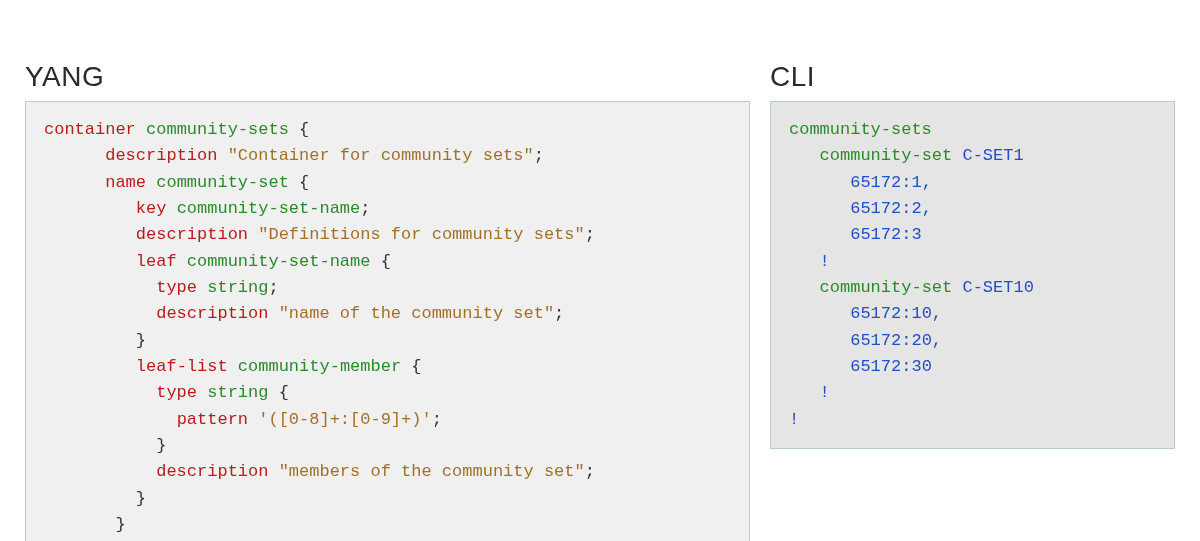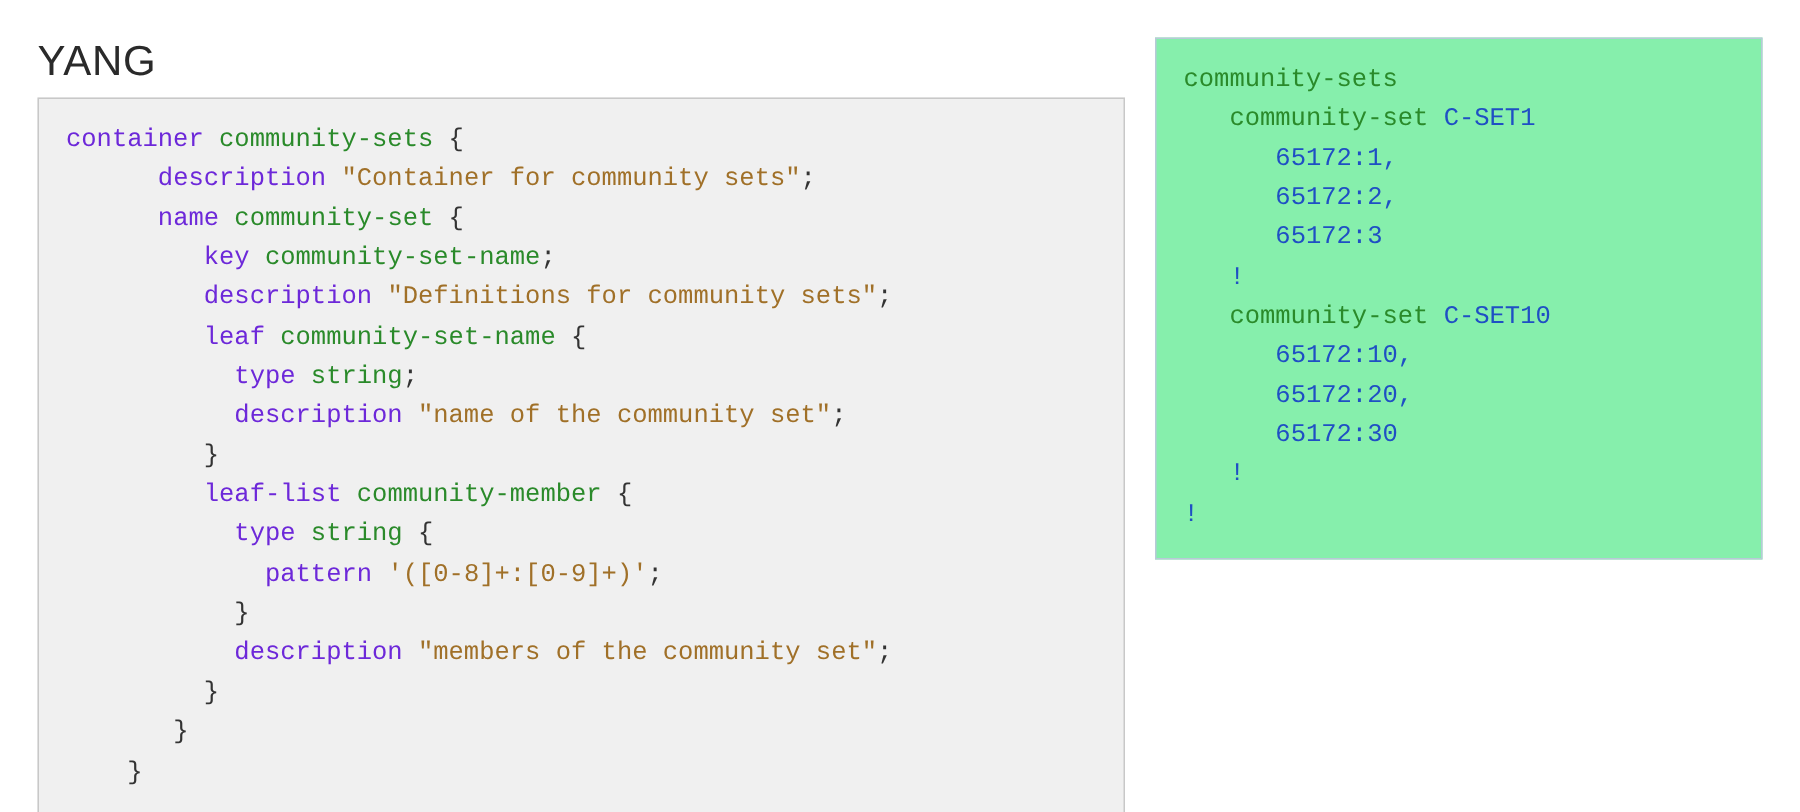"YANG" .panel-title { margin-top: none -> 36px }
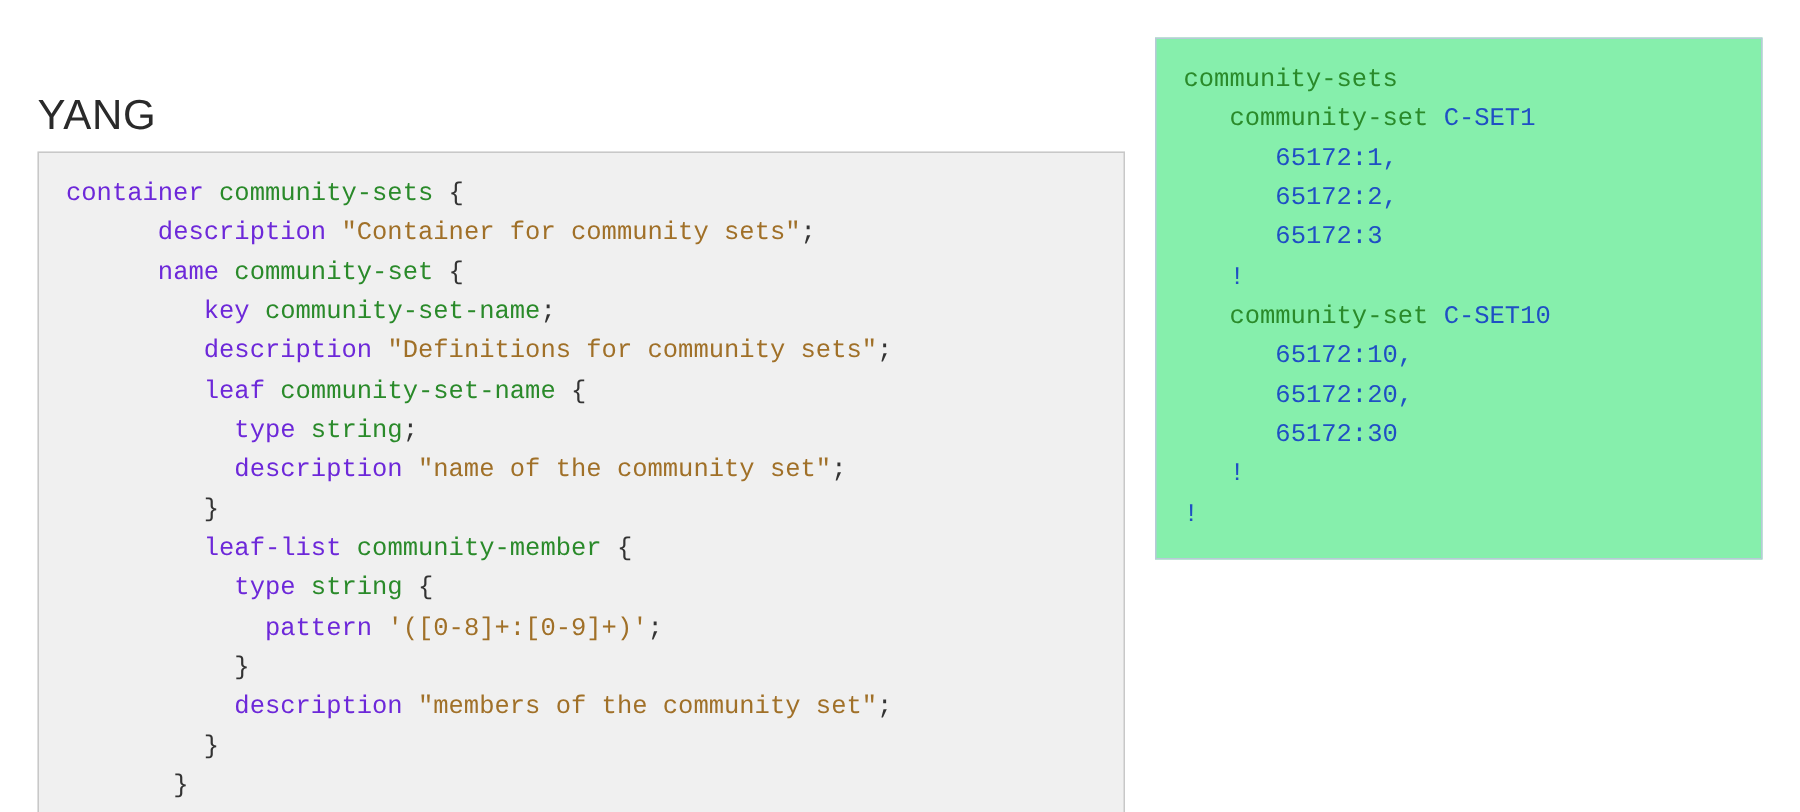"CLI" div.panel-title { html: none -> <div>CLI</div> }
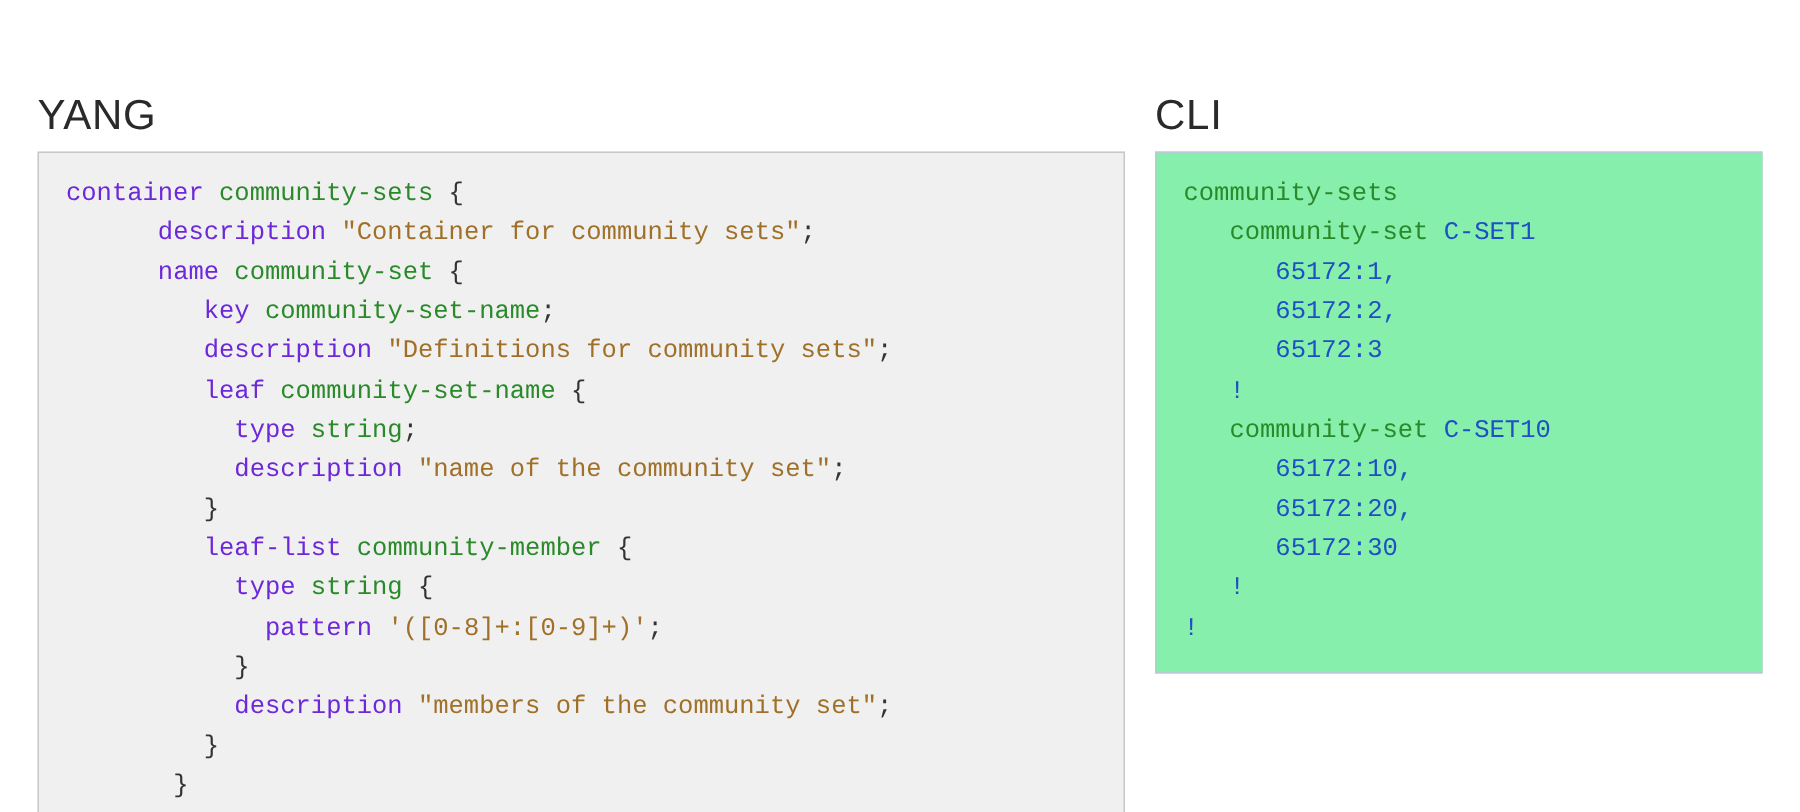"container" .kw { color: #6d28d9 -> #b91c1c }
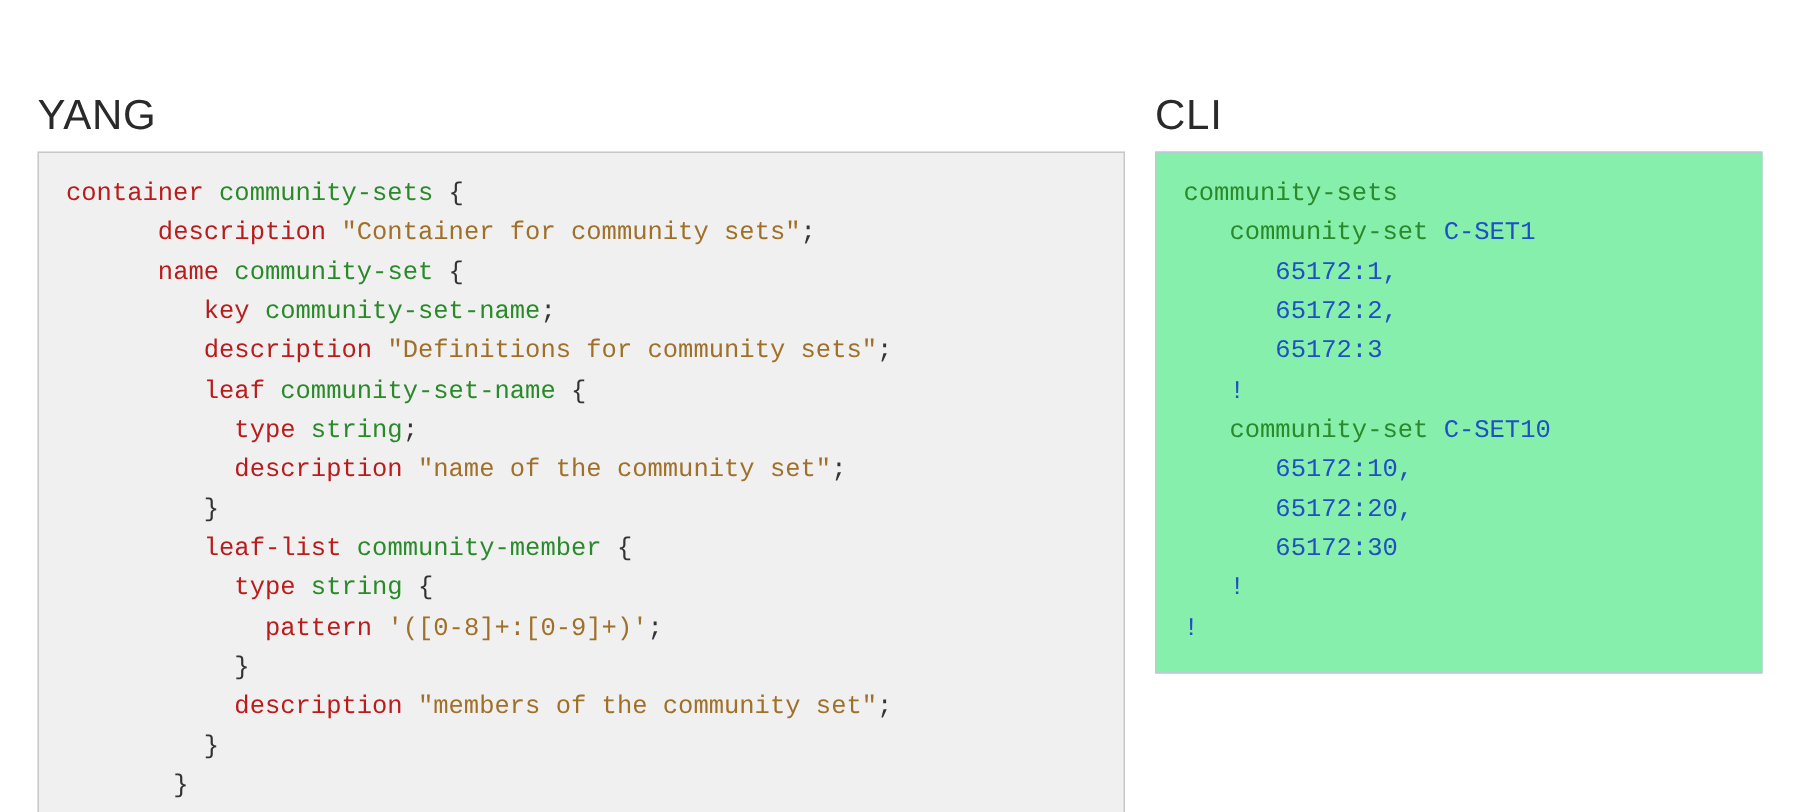"community-sets community-set C-SET1" .code-cli { background: #86efac -> #e5e5e5 }
